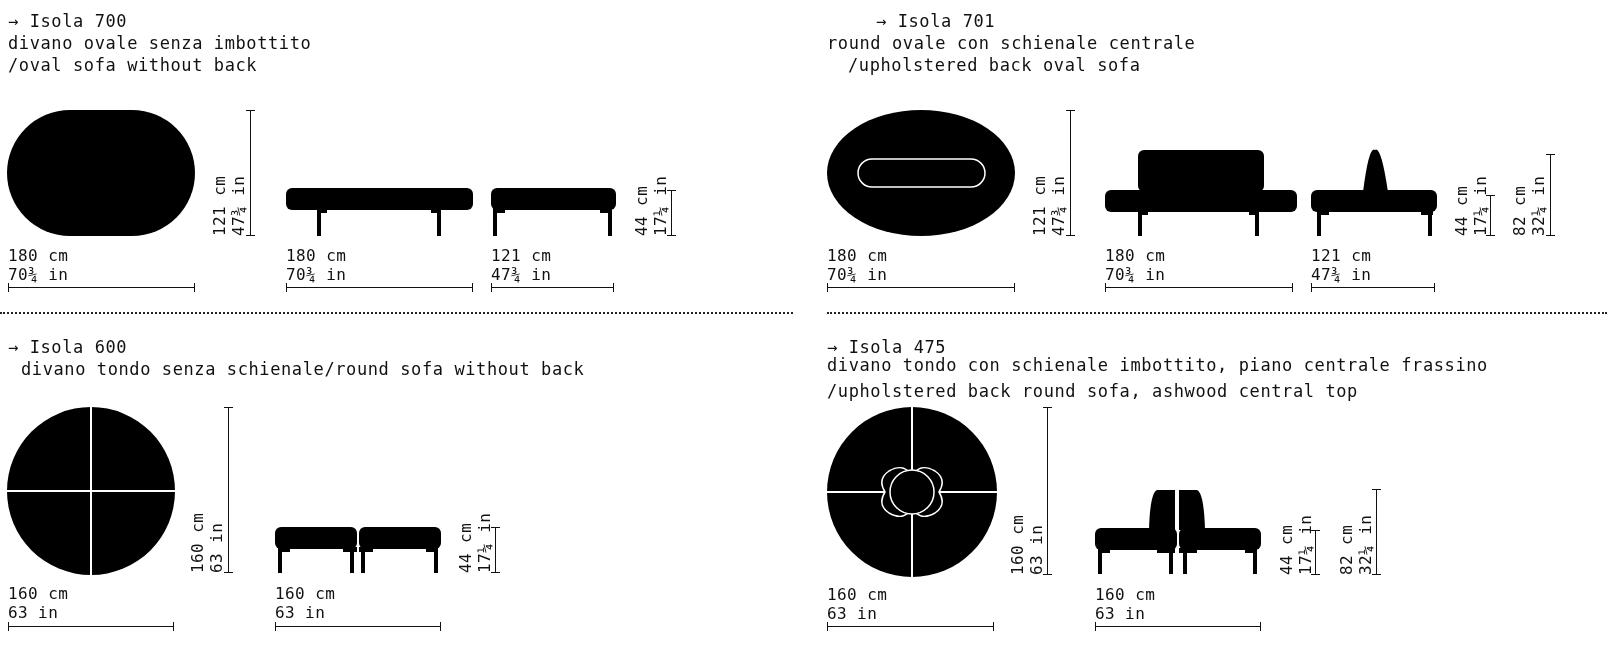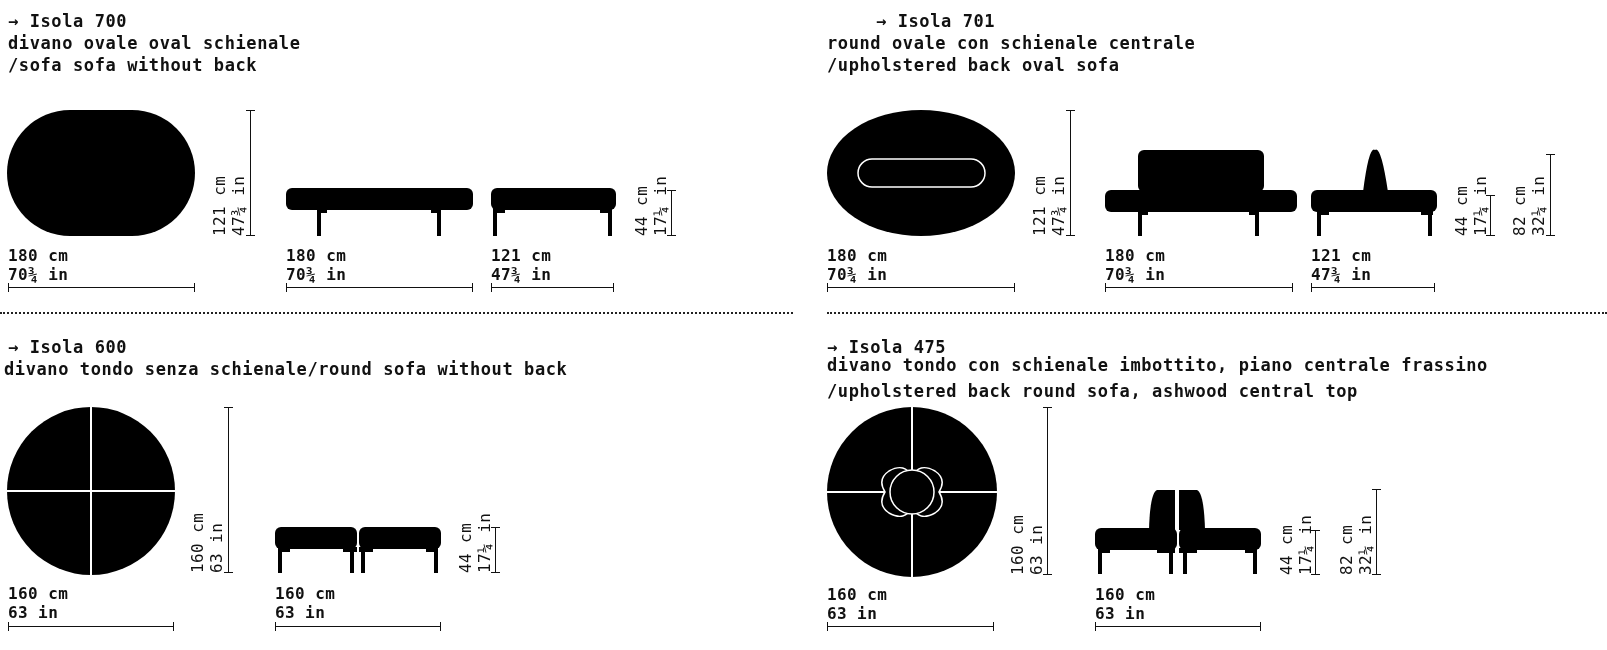"→ Isola 700" .abs { font-weight: bold -> none }
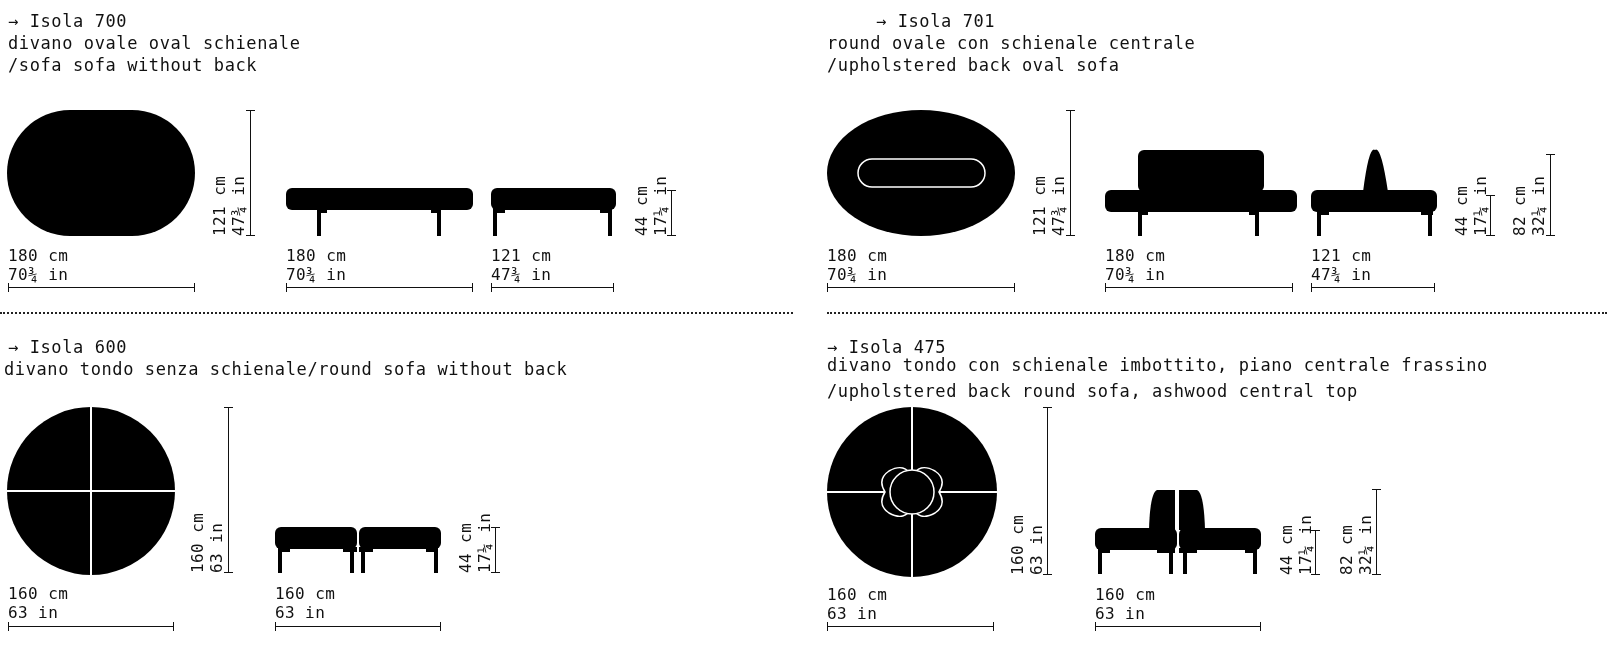"divano ovale oval schienale" div.abs { text: oval schienale -> senza imbottito }
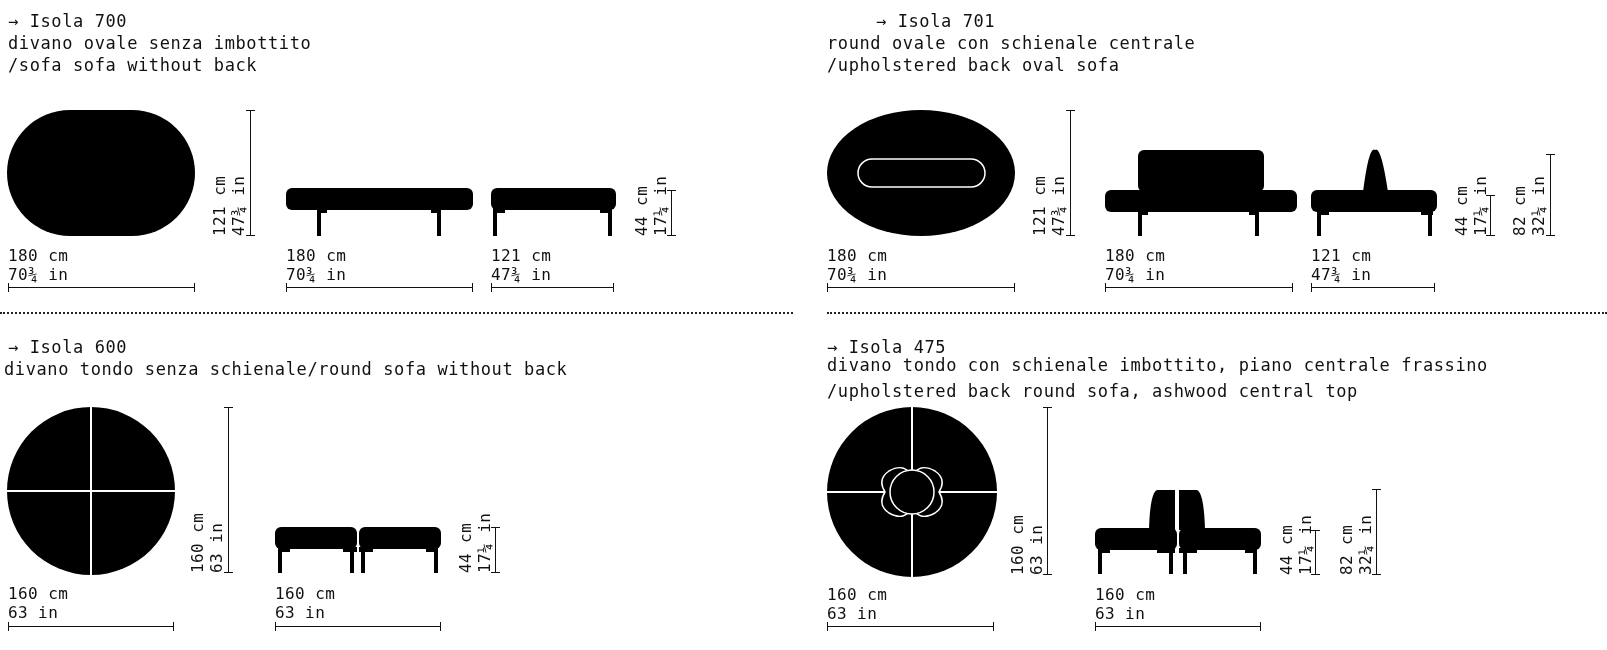"/sofa sofa without back" div.abs { text: /sofa -> /oval }
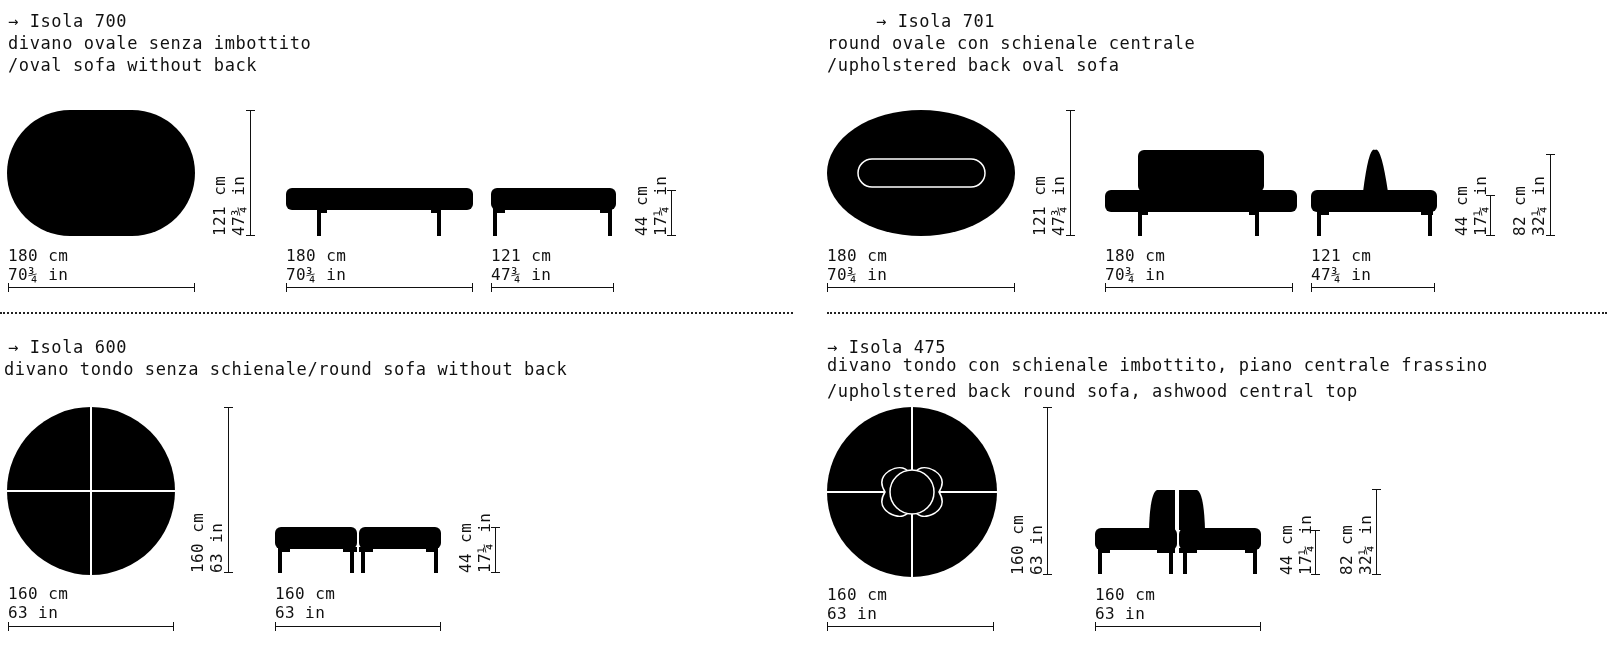"/upholstered back oval sofa" div.abs { left: 827px -> 848px }
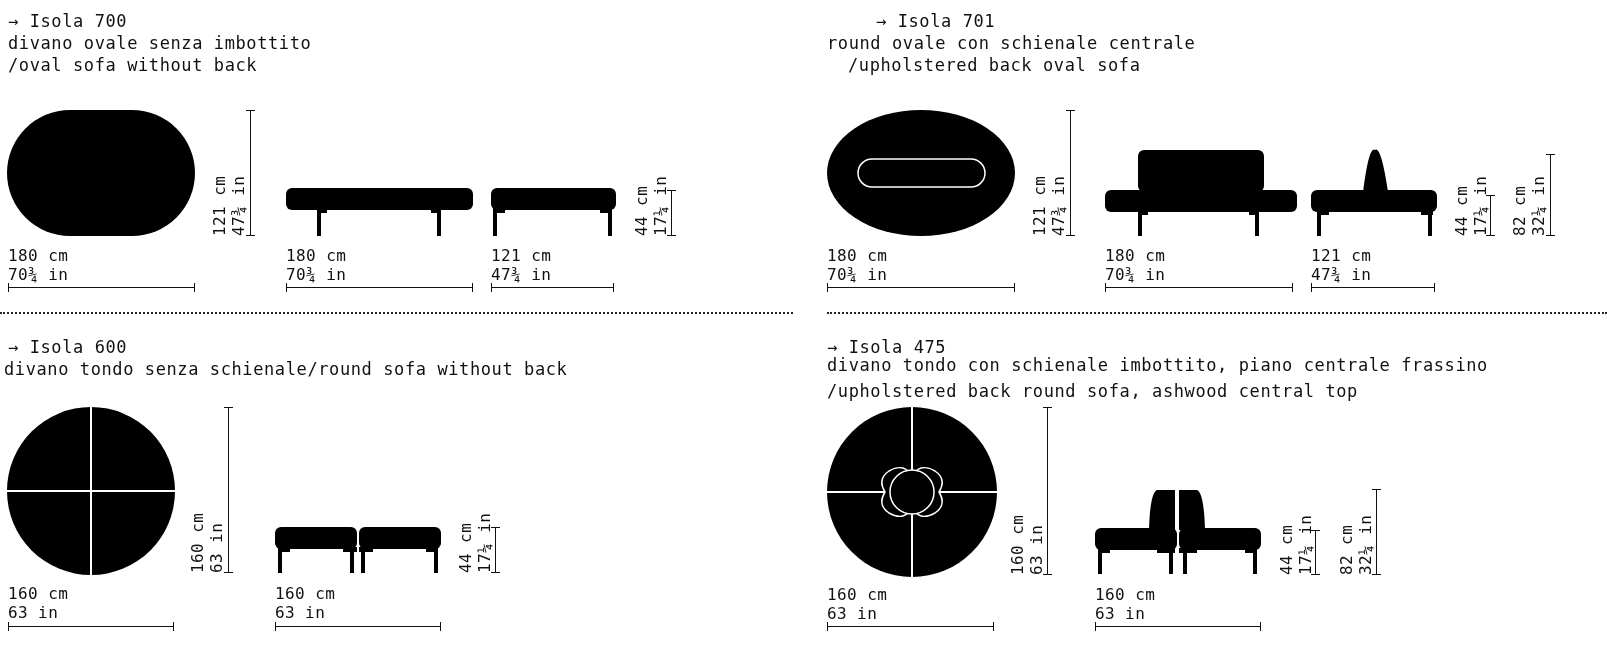"divano tondo senza schienale/round sofa" div.abs { left: 4px -> 21px }
